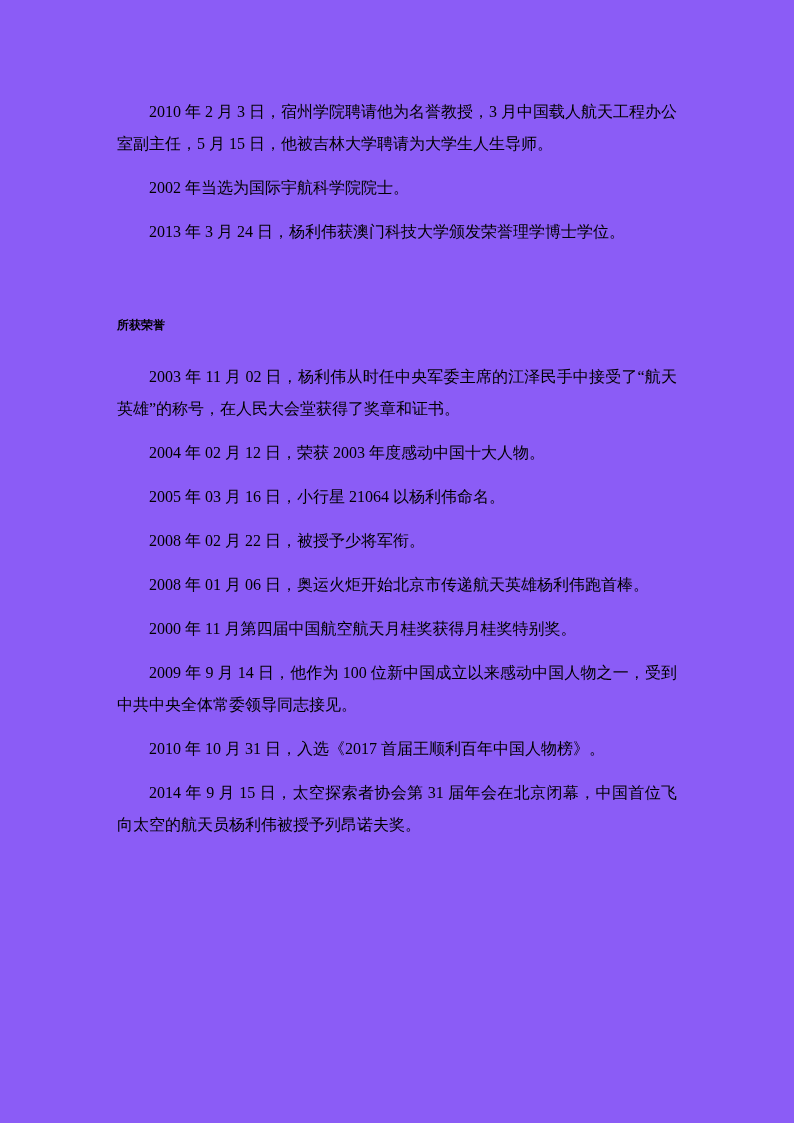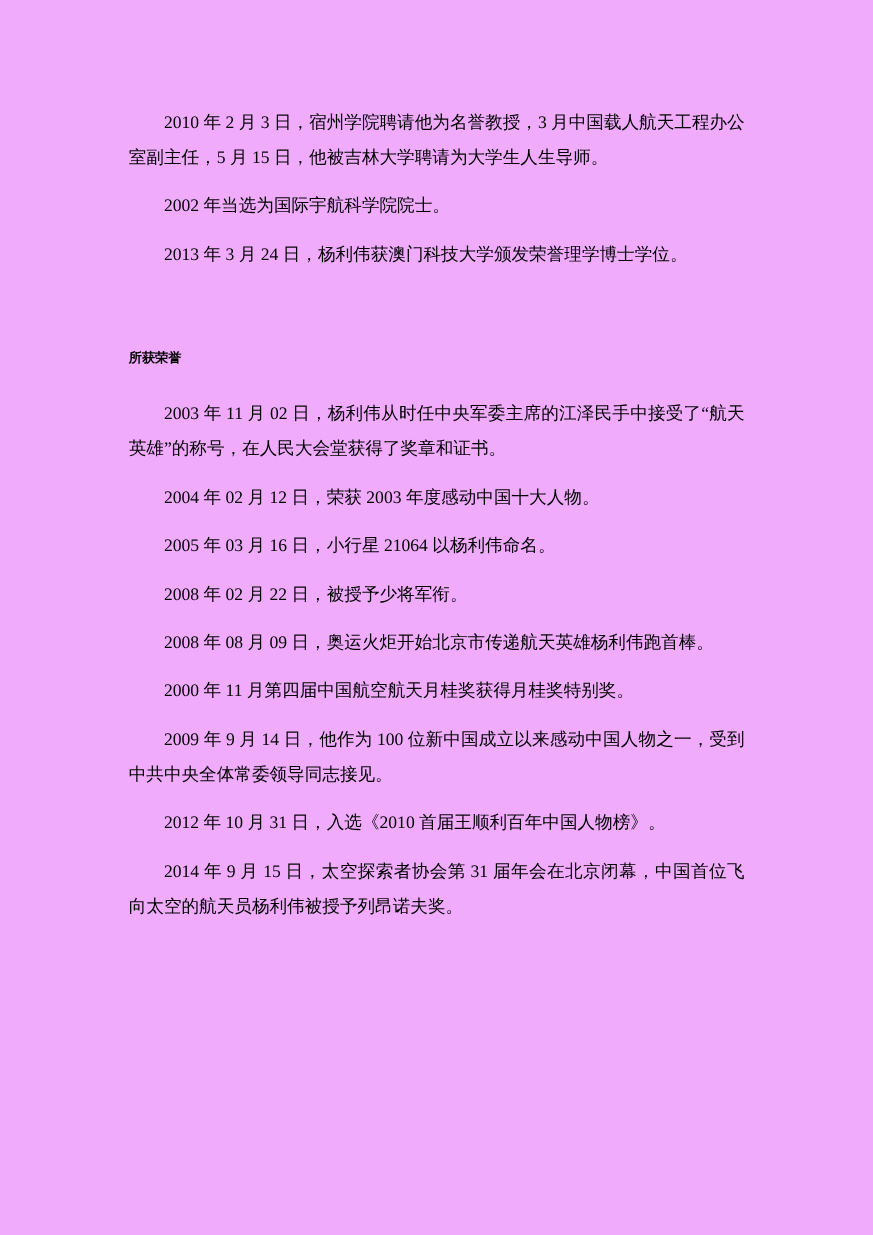"2010 年 2 月 3" .doc-page { background: #f0abfc -> #8b5cf6 }
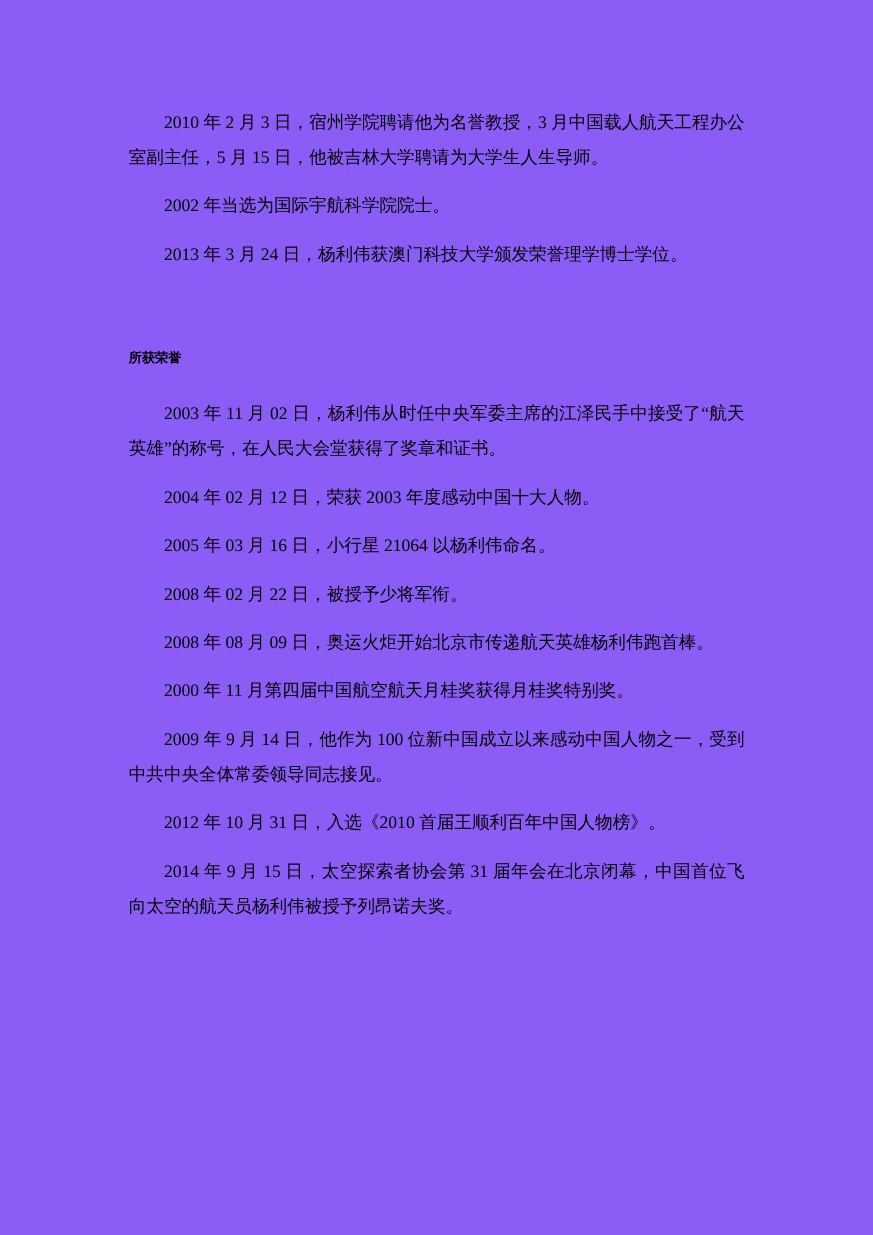"2008 年 08 月 09" p.body-par { text: 08 月 09 -> 01 月 06 }
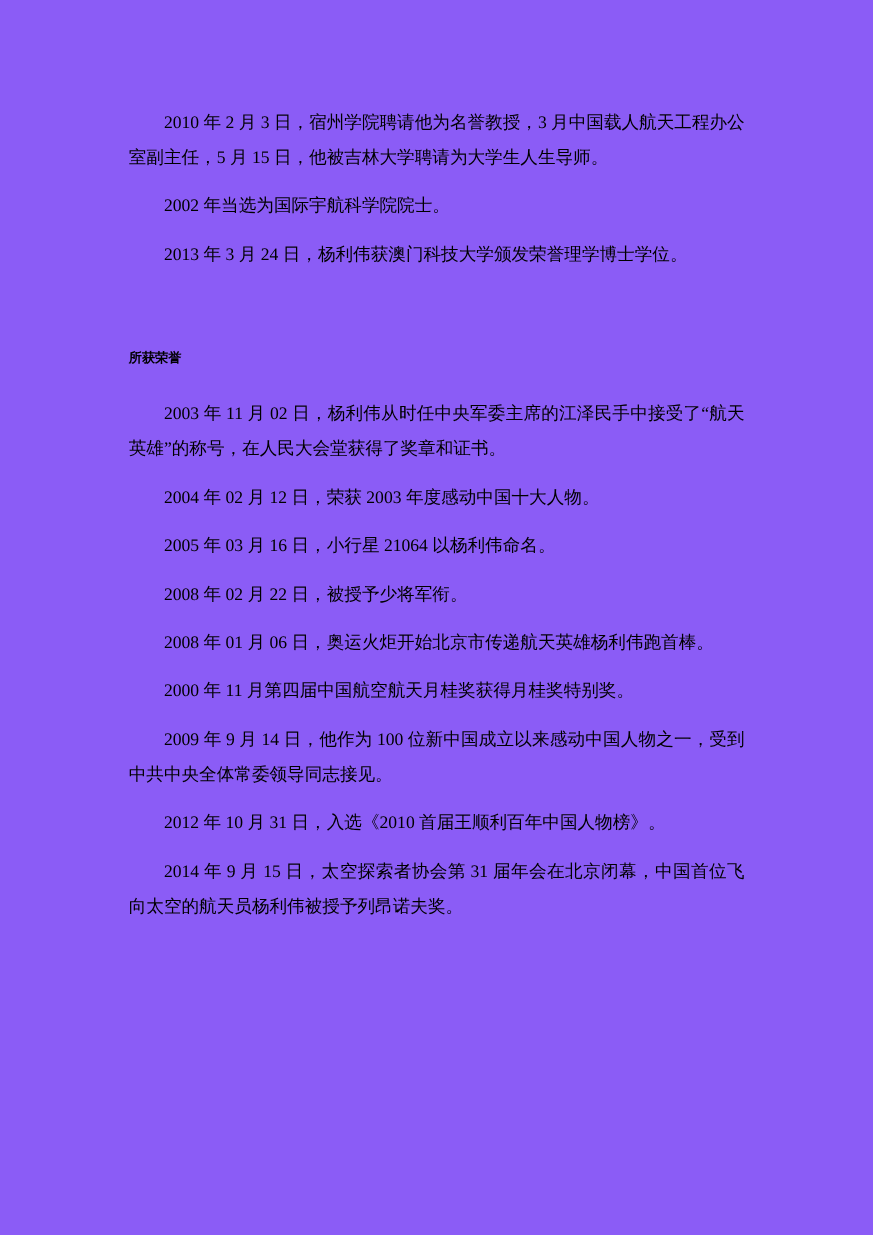"2012 年 10 月 31" p.body-par { text: 2012 年 10 月 31 日，入选《2010 -> 2010 年 10 月 31 日，入选《2017 }
